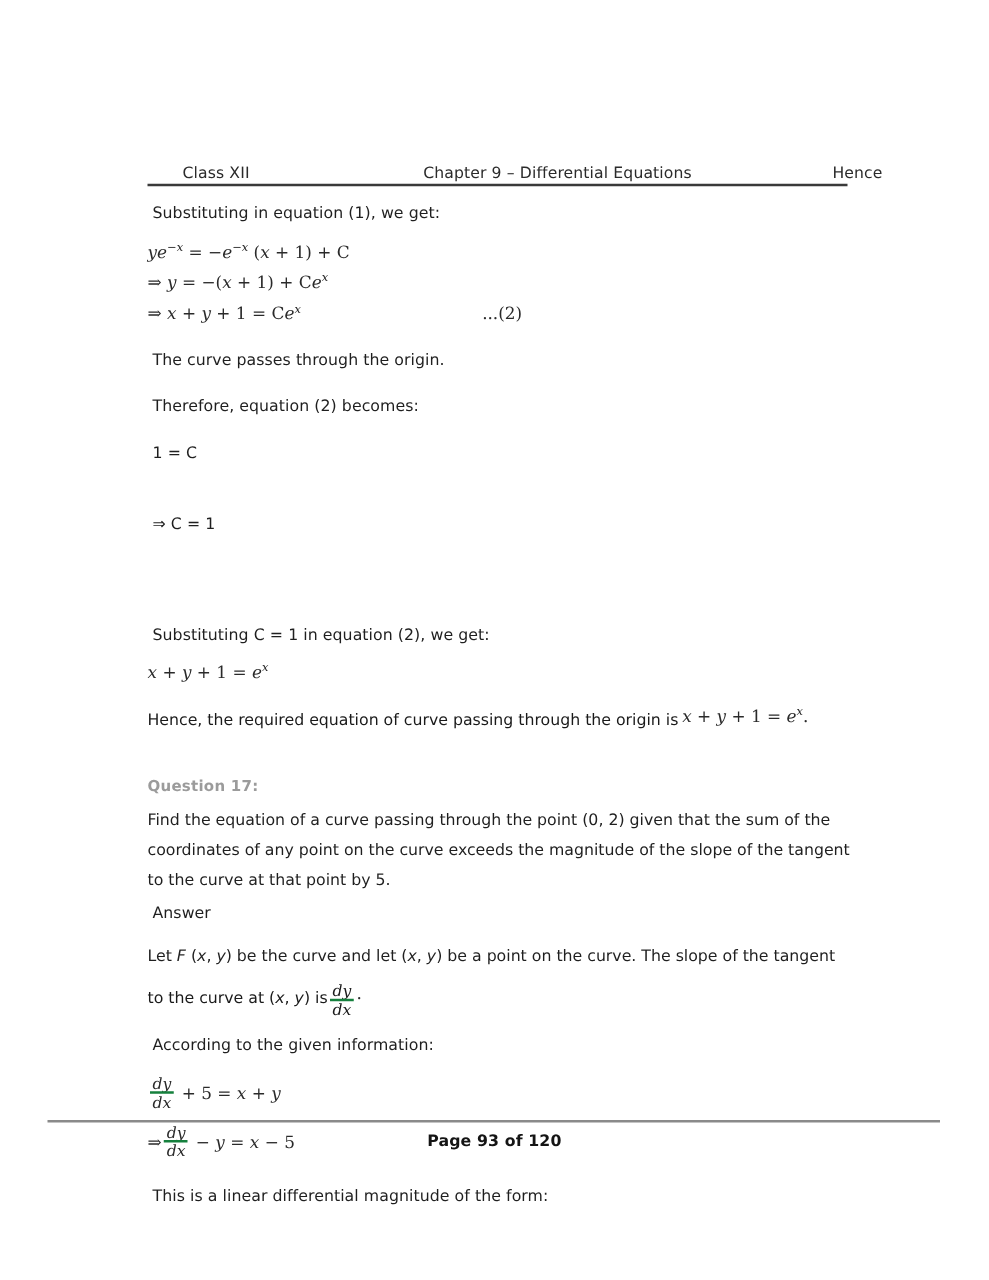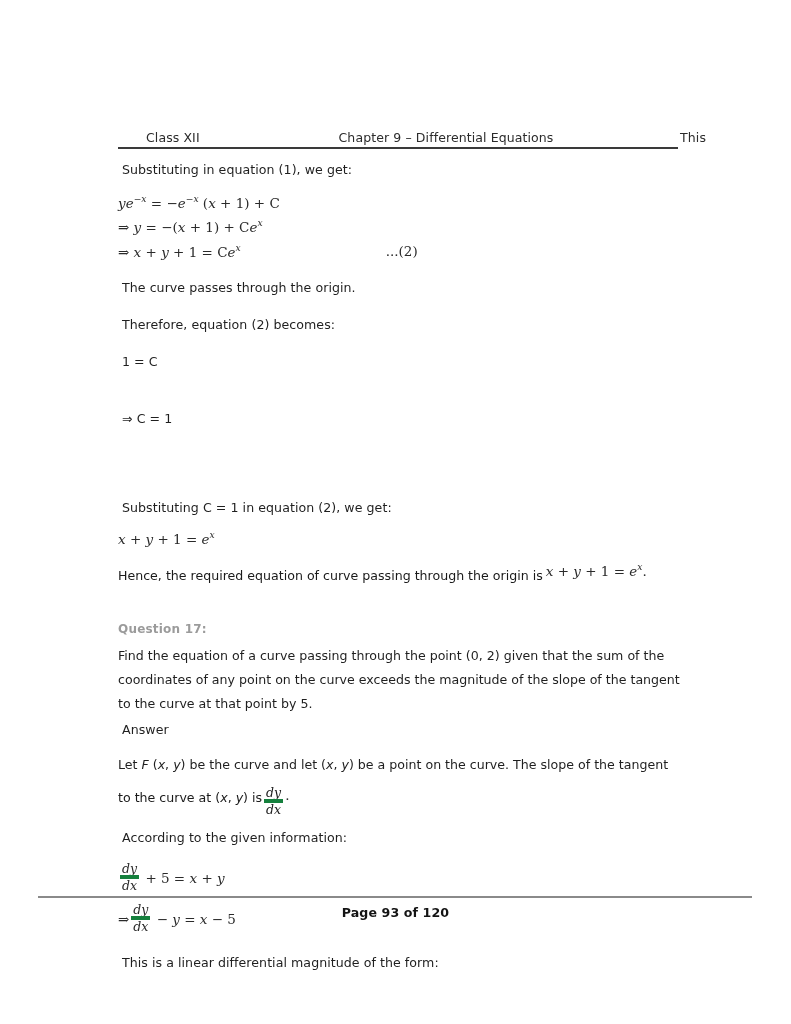"This" div.h-right { text: This -> Hence }
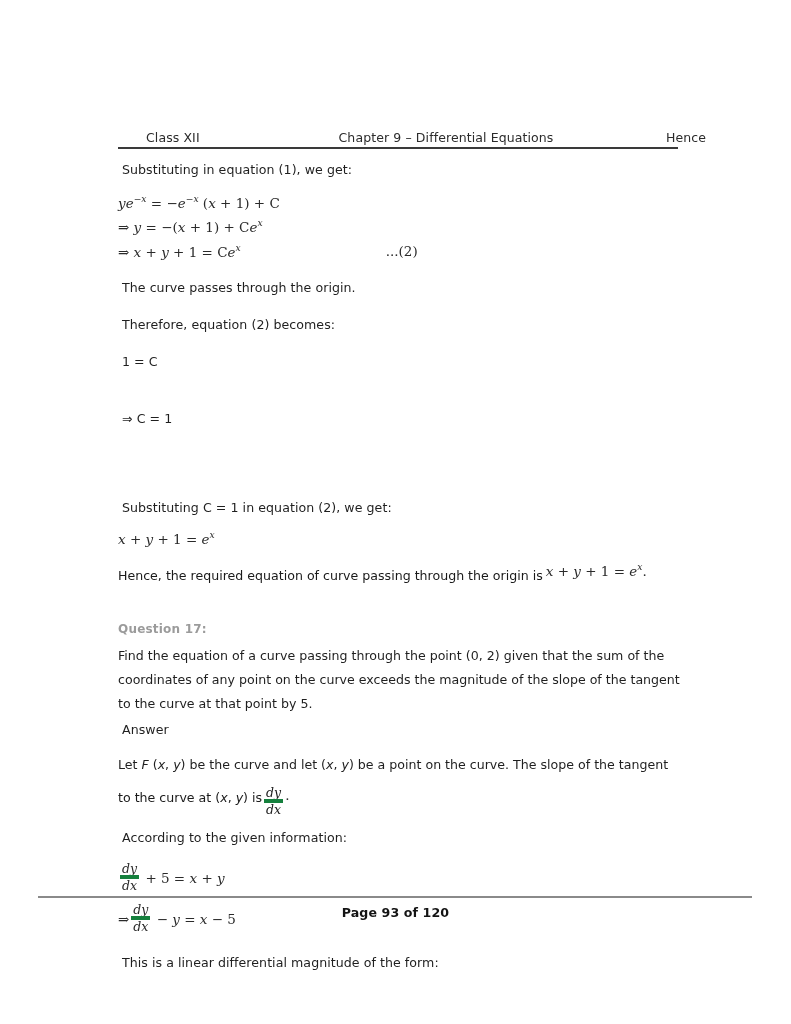"Hence, the required equation of" .inline-wrap { align-items: center -> flex-end }
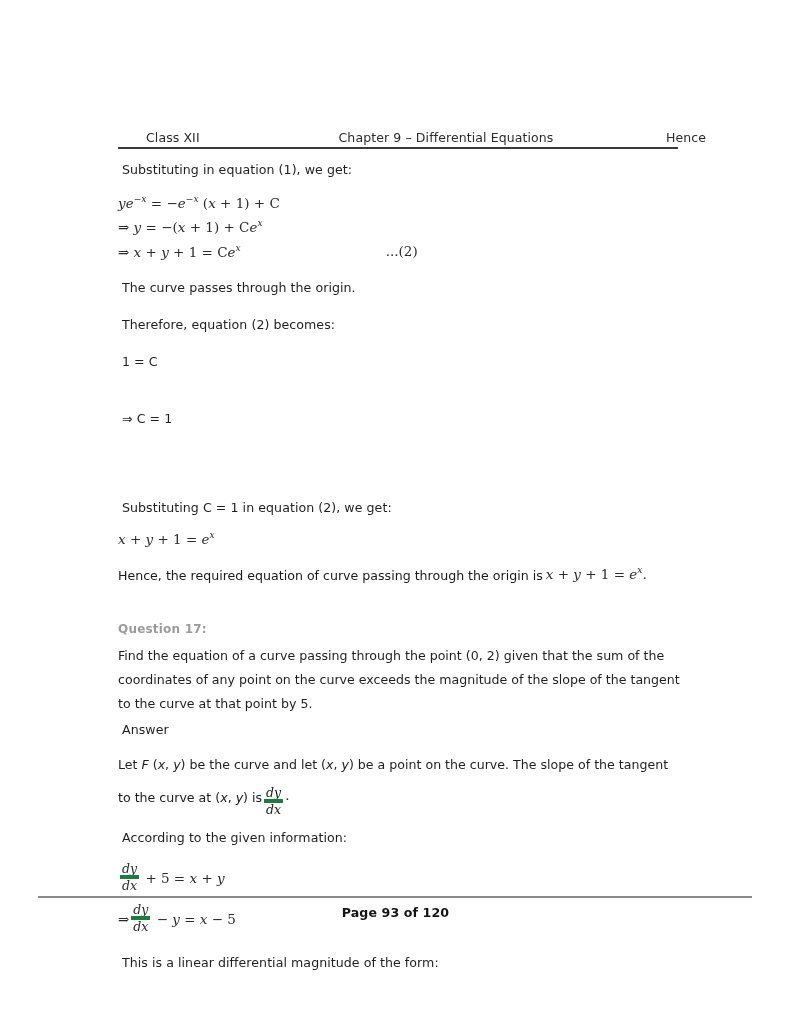"dx" .frac .den { border-top: 4px solid #15803d -> 2px solid #15803d }
